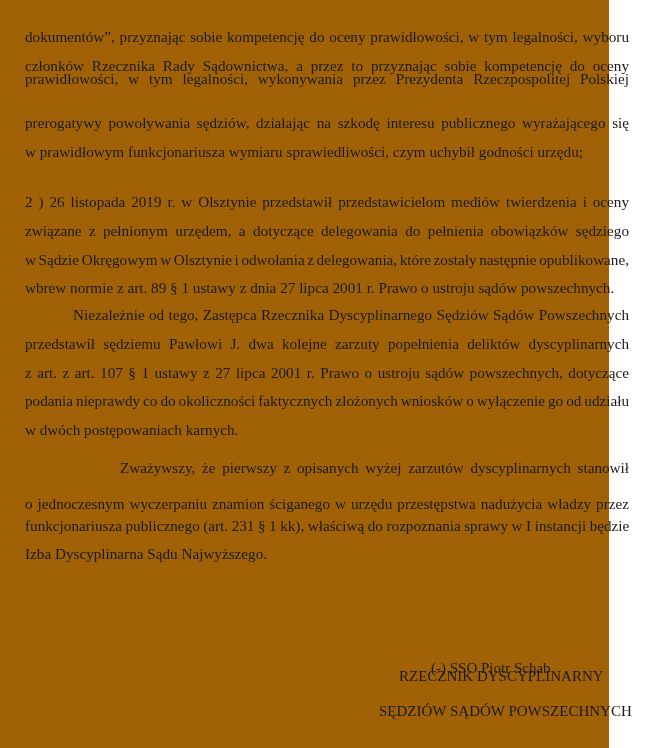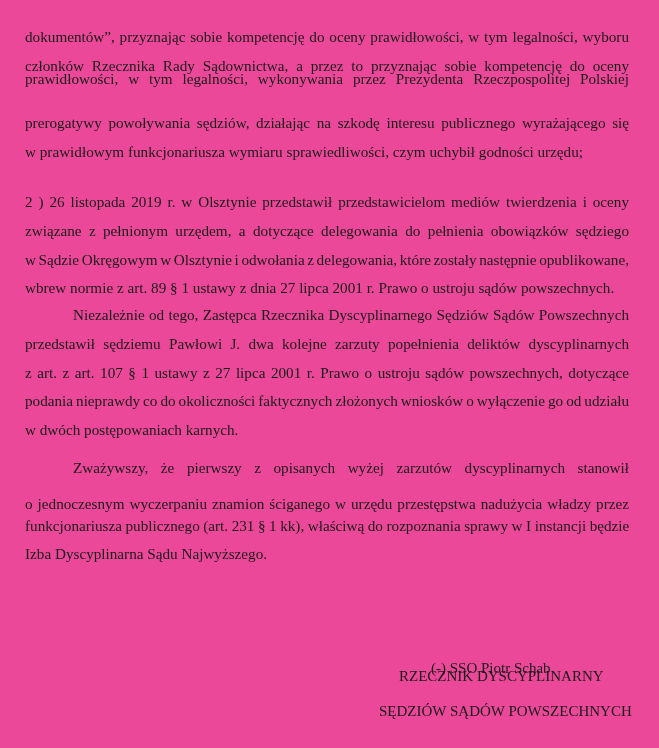"dokumentów”, przyznając sobie" .page { background: #ec4899 -> #a16207; width: 659px -> 609px }
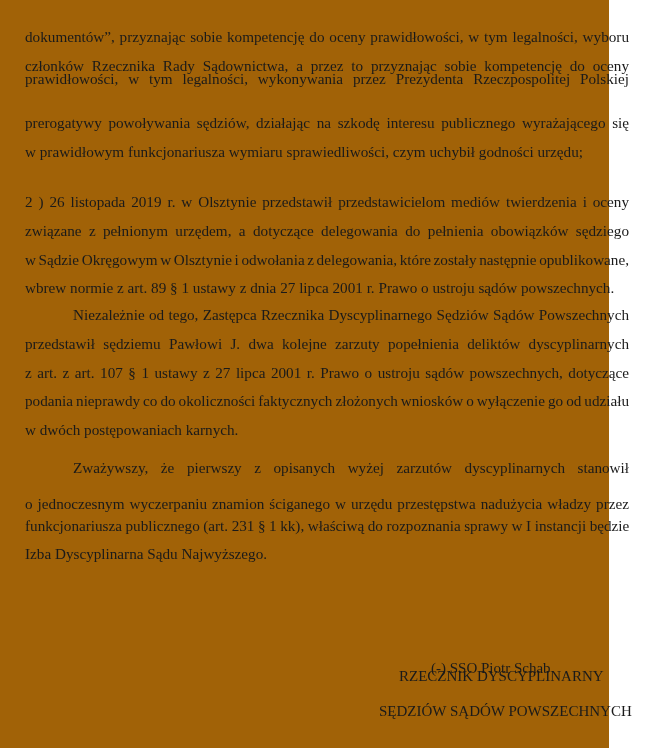"Zważywszy, że pierwszy z opisanych" span { margin-left: none -> 47px }
